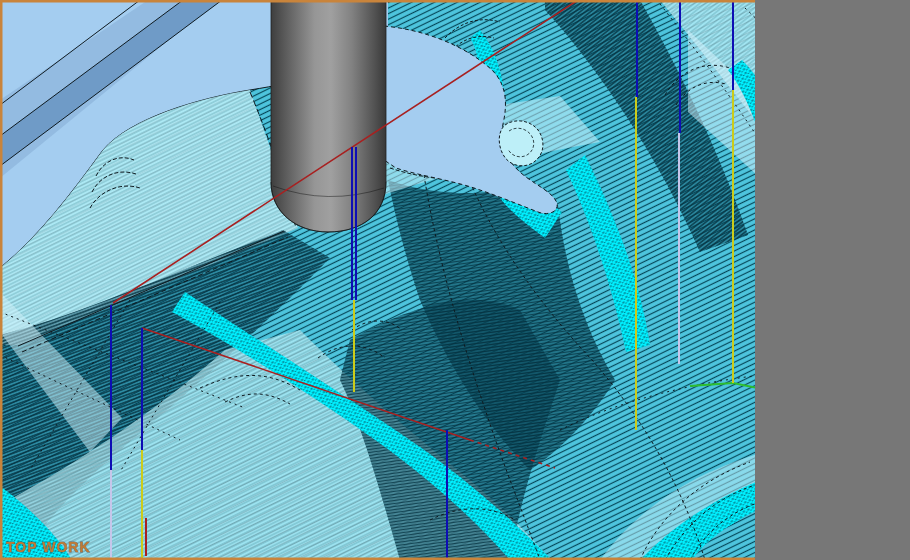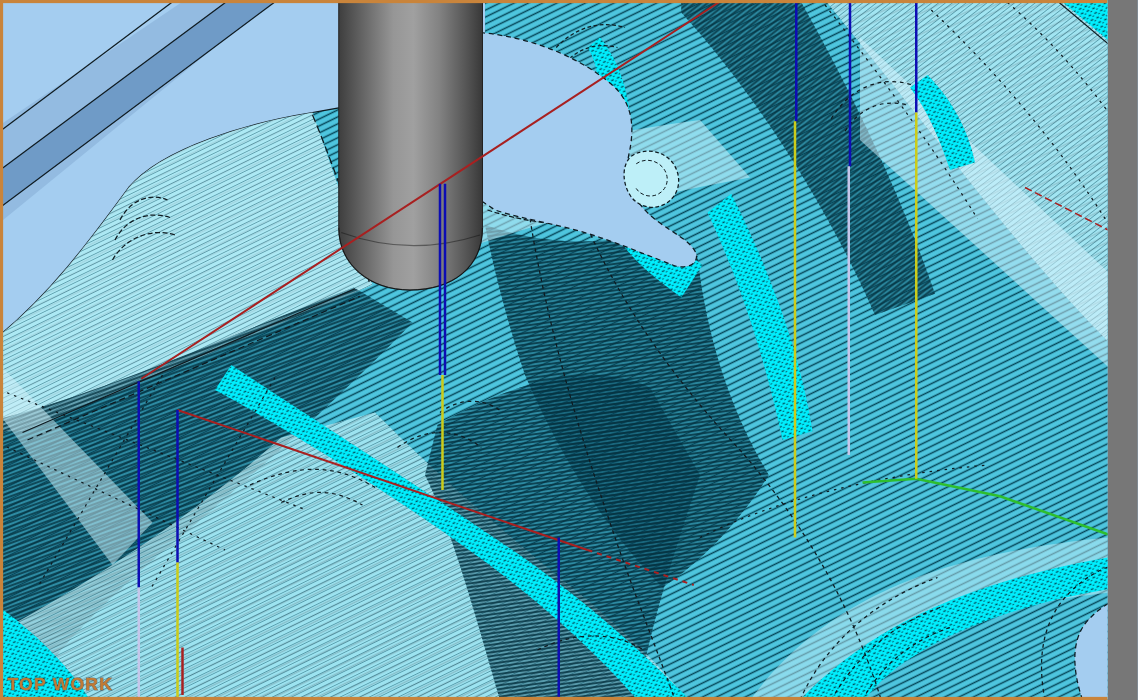"TOP WORK" #stage { width: 886px -> 755px }
